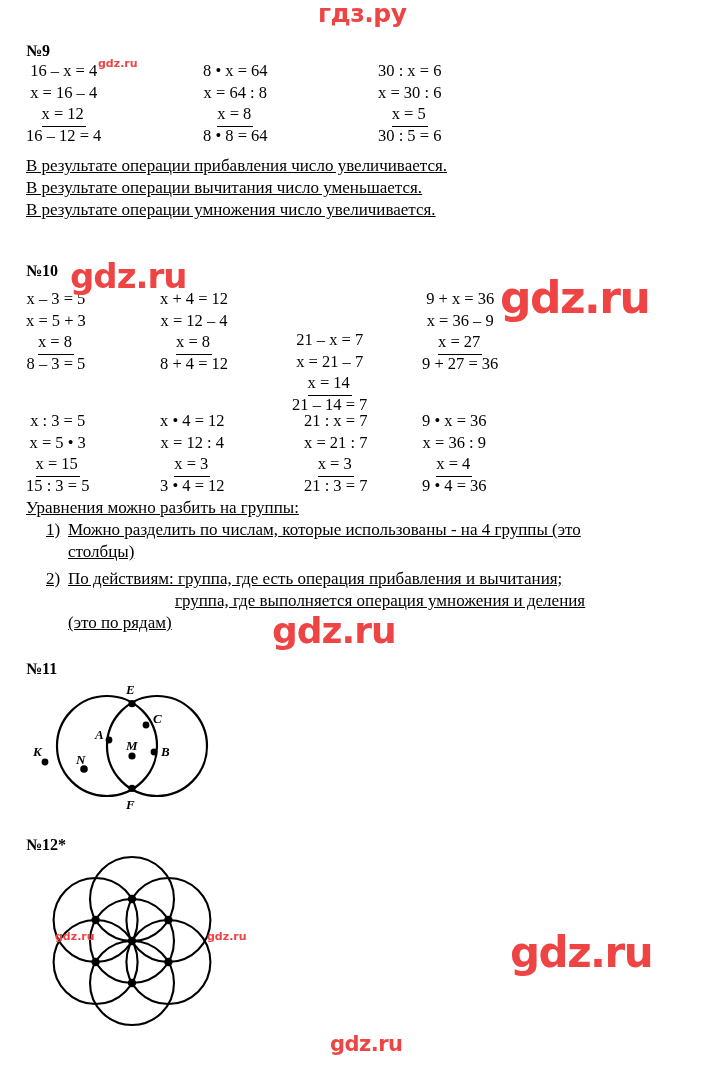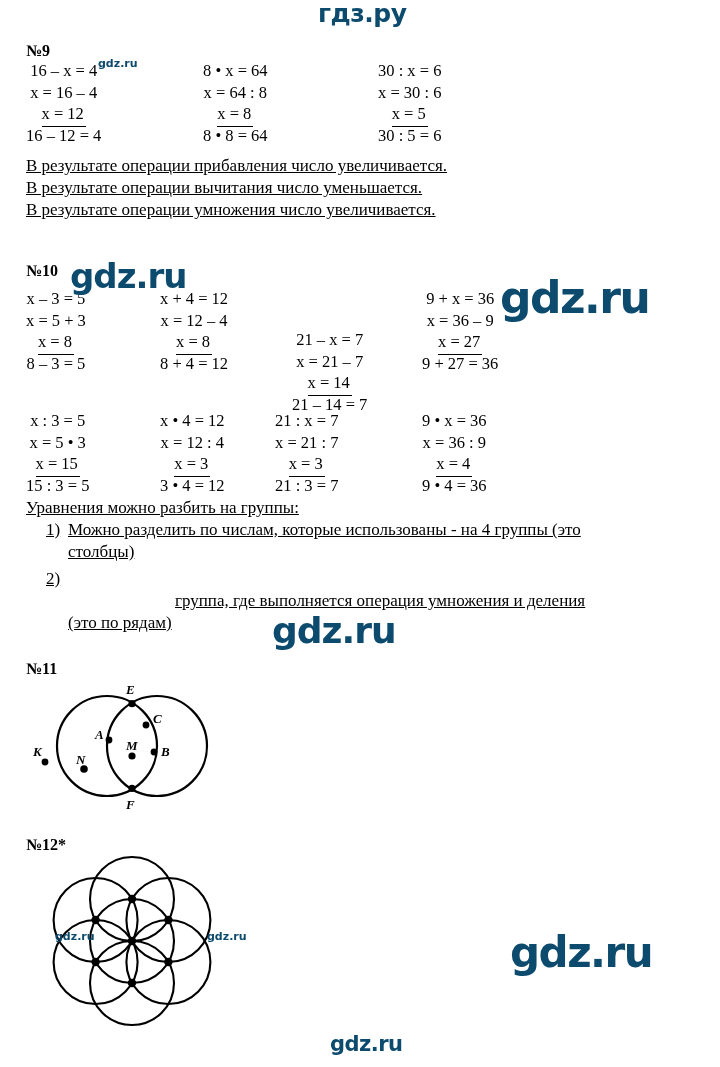"гдз.ру" .wm { color: #0c4a6e -> #ef4444 }
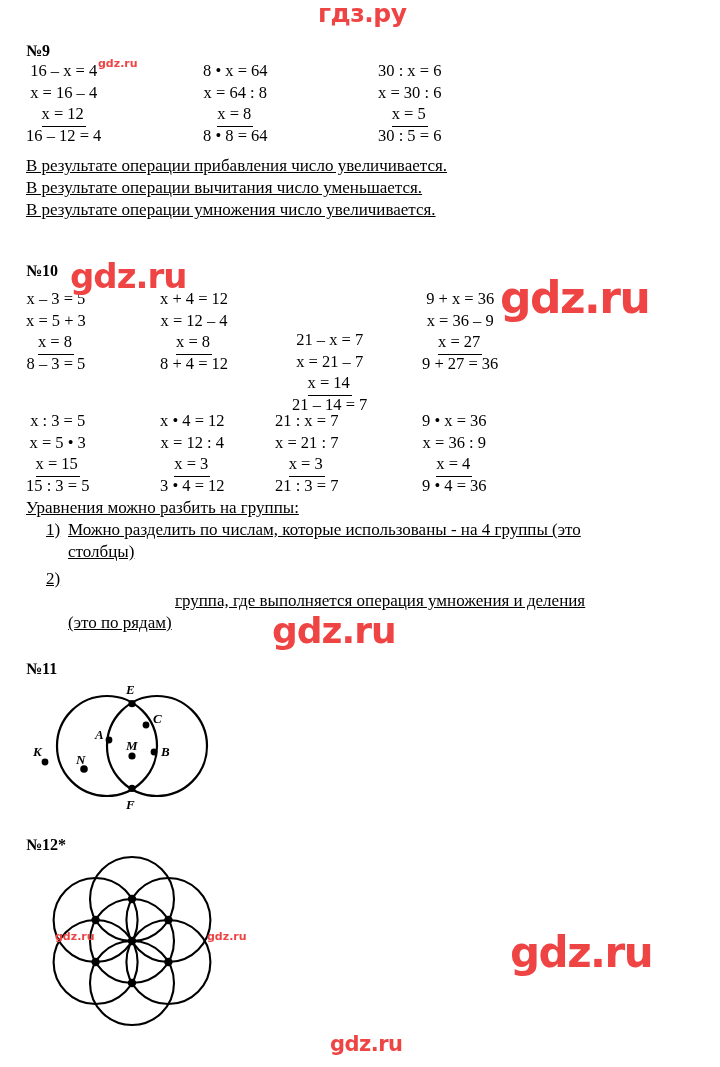"21 : x = 7" div.eq-col { left: 275px -> 304px }
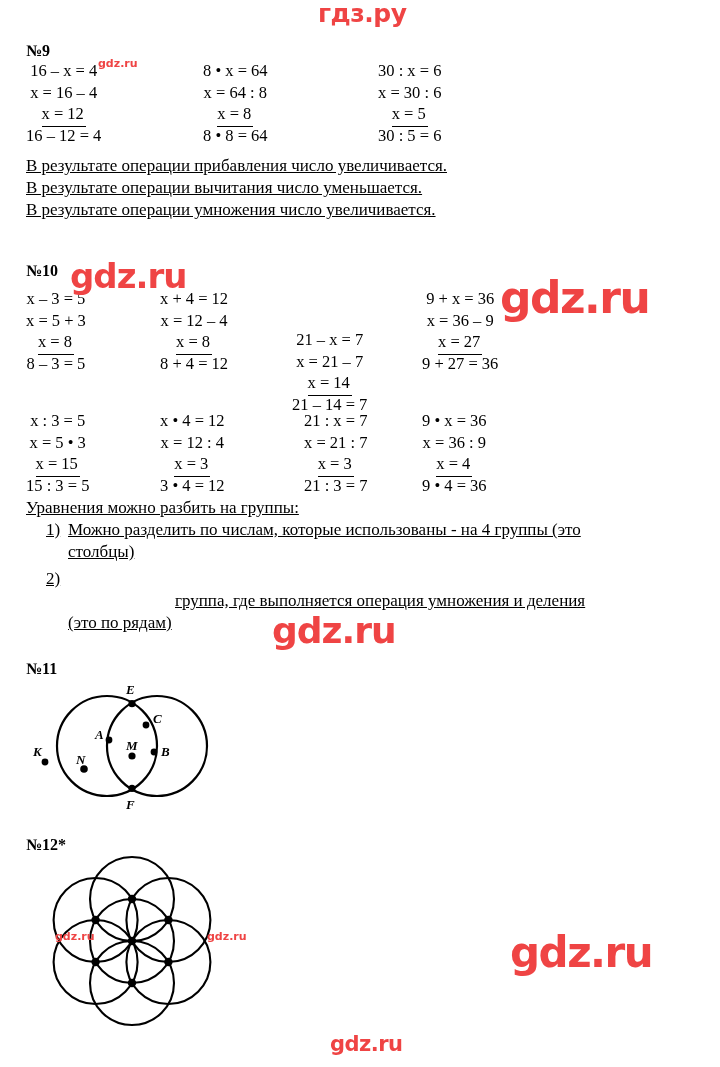"По действиям: группа, где есть" div.ptext { html: none -> <div>По действиям: группа, где есть операция прибавления и вычитания;</div> }
